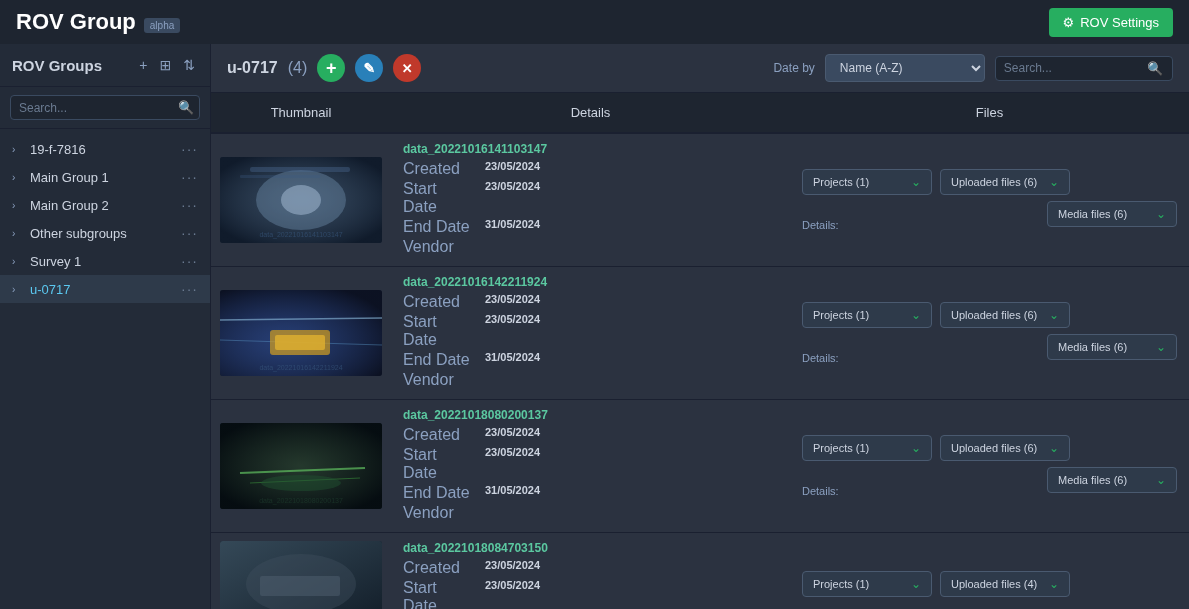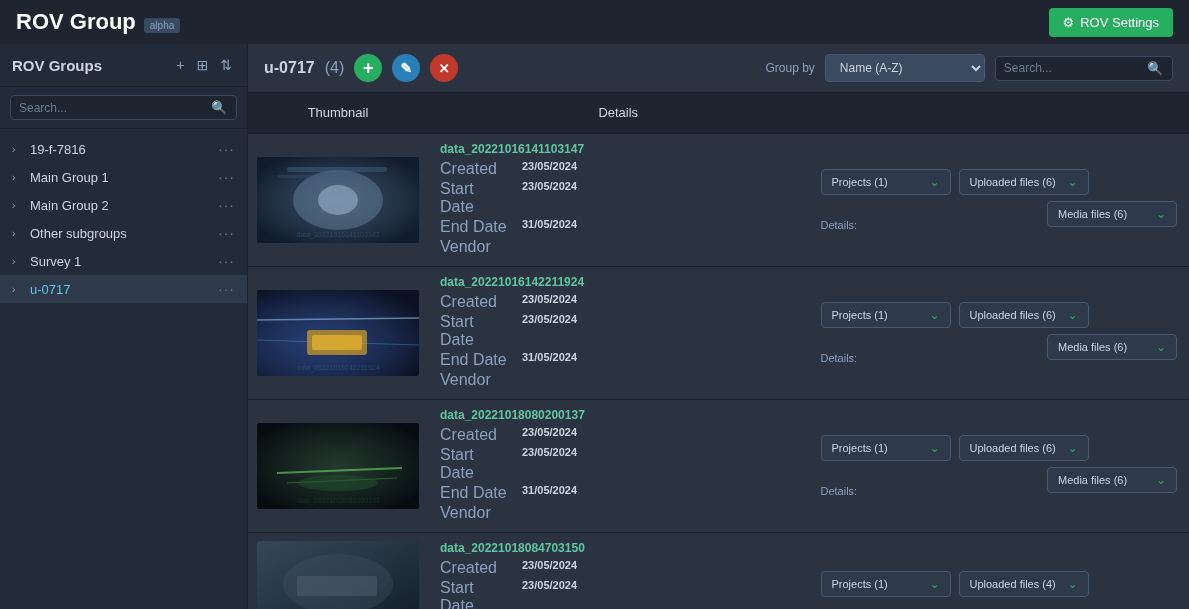"ROV Groups" .sidebar { width: 248px -> 211px }
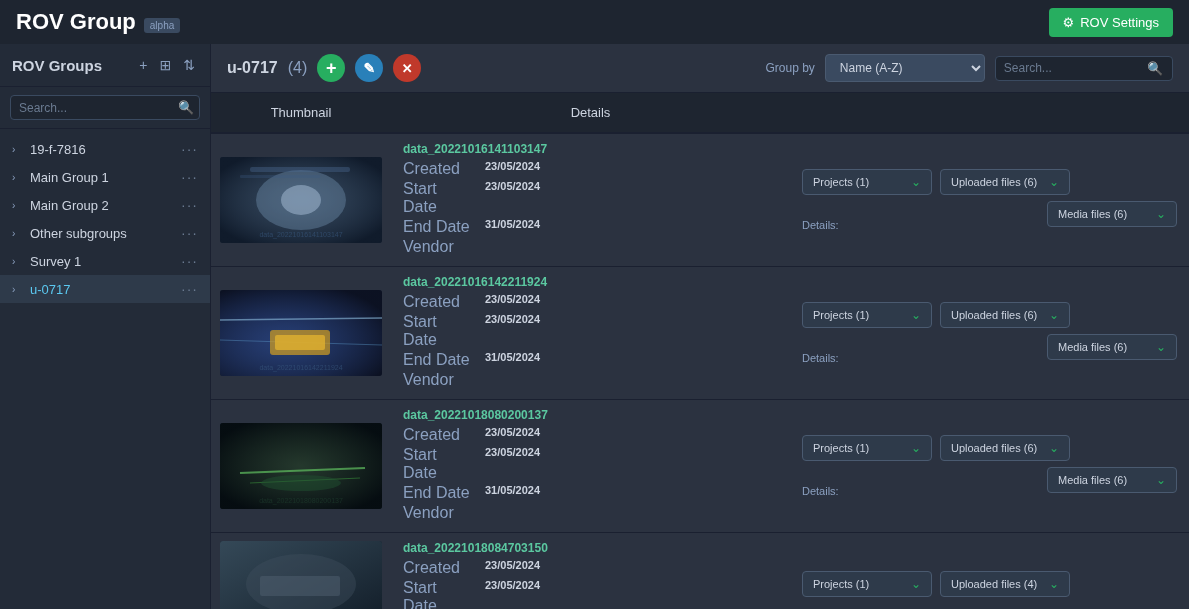"Group by" span.sort-label { text: Group -> Date }
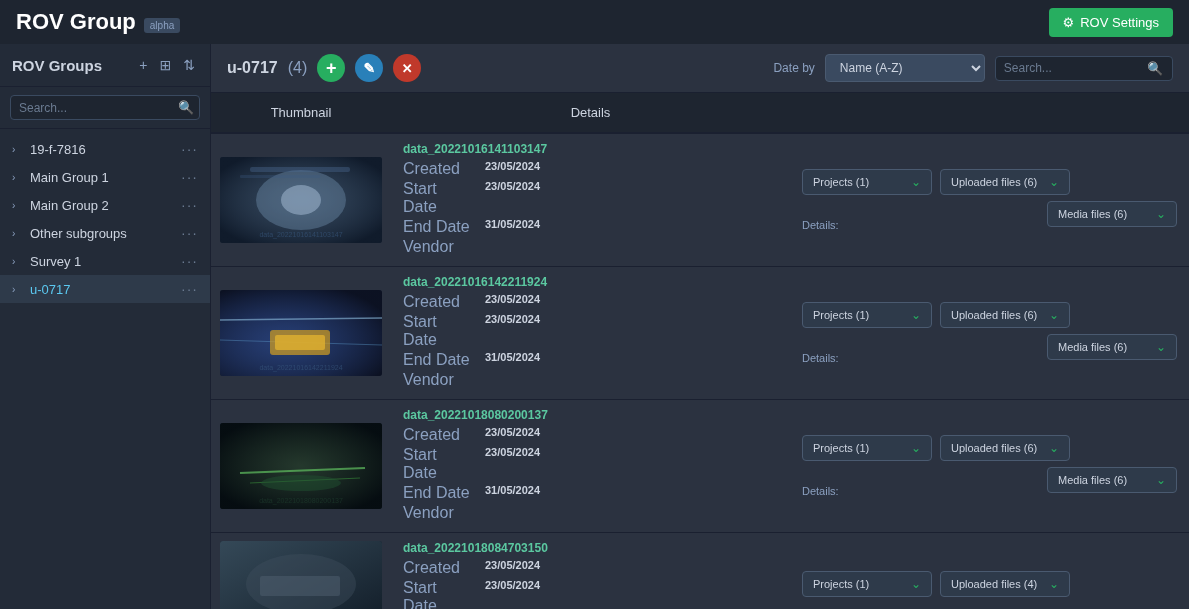"Files" div.col { html: none -> <div>Files</div> }
